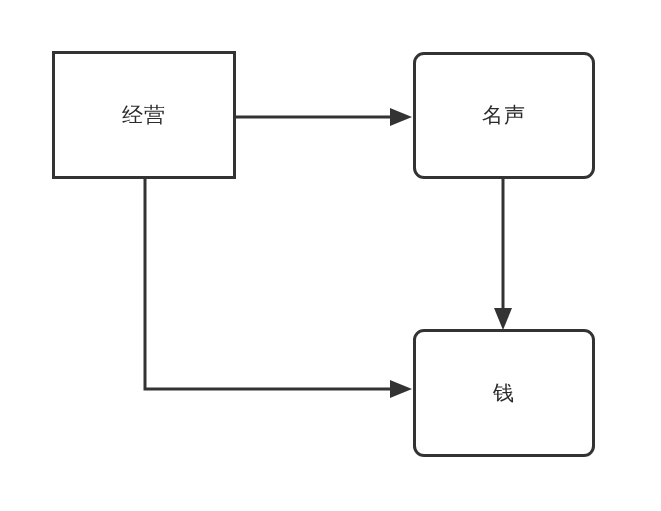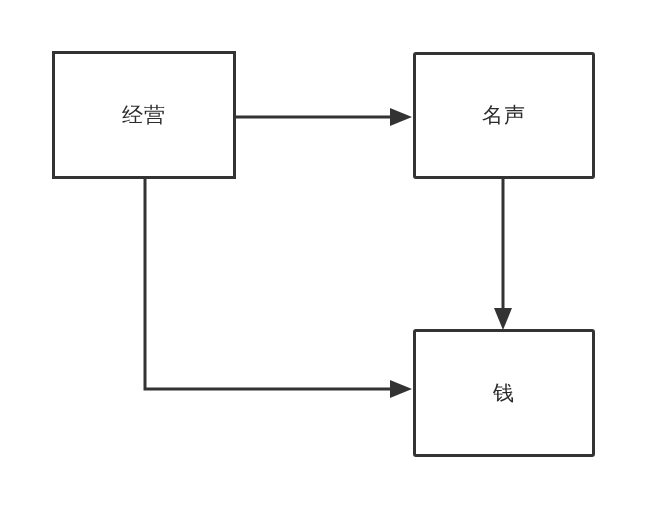"名声" .node.rounded-corners { border-radius: 3px -> 11px }
